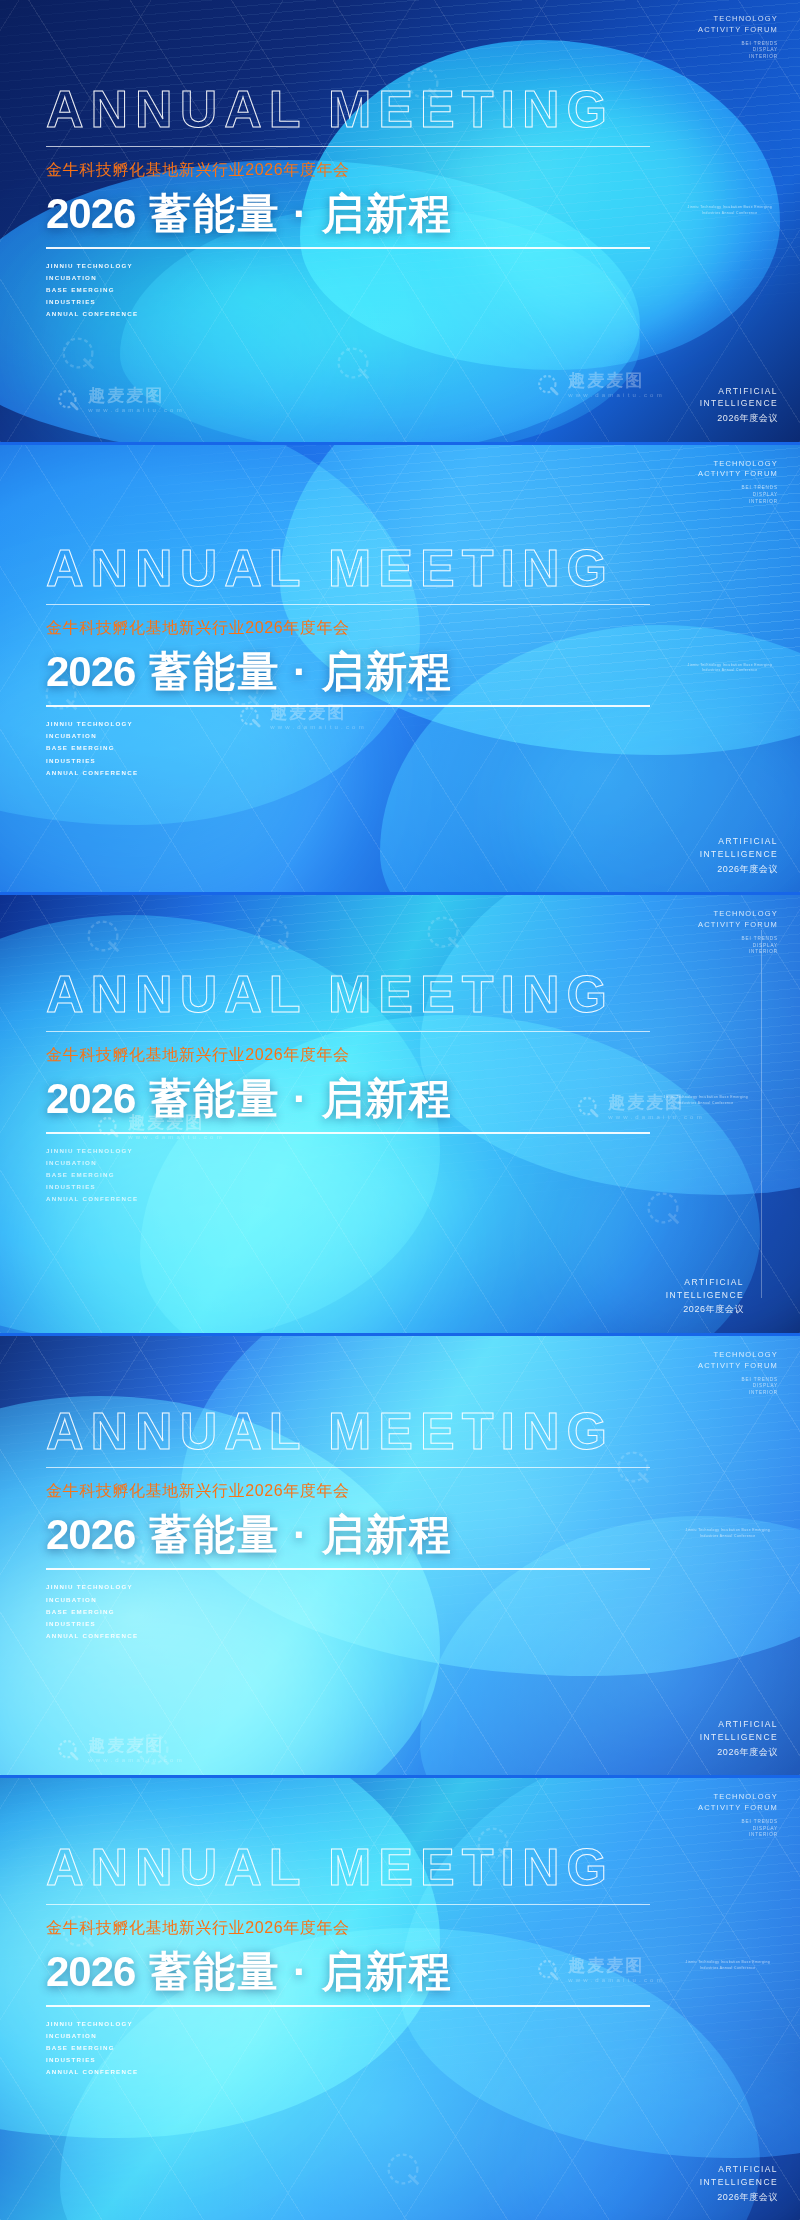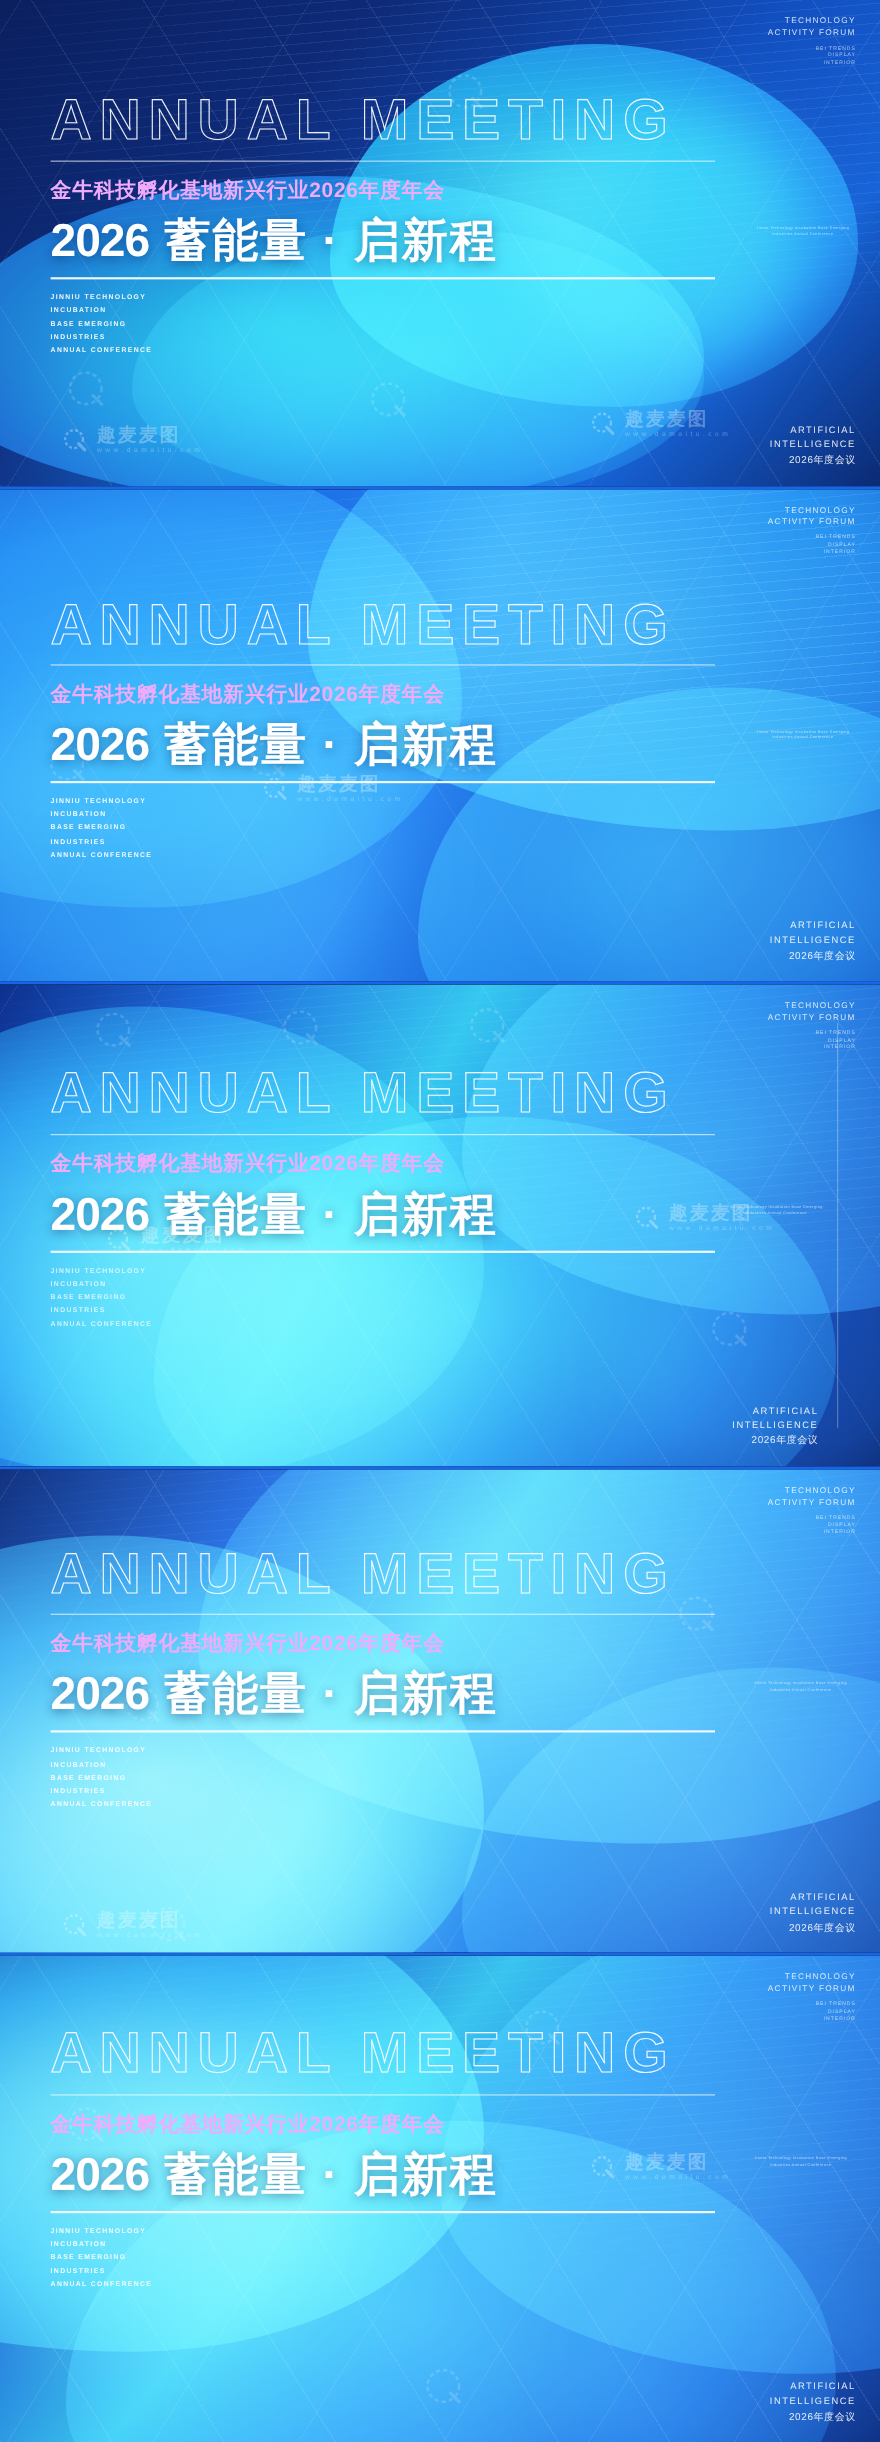"金牛科技孵化基地新兴行业2026年度年会" .subline { color: #f0abfc -> #f97316; font-size: 19px -> 16px; font-weight: 700 -> 400 }
